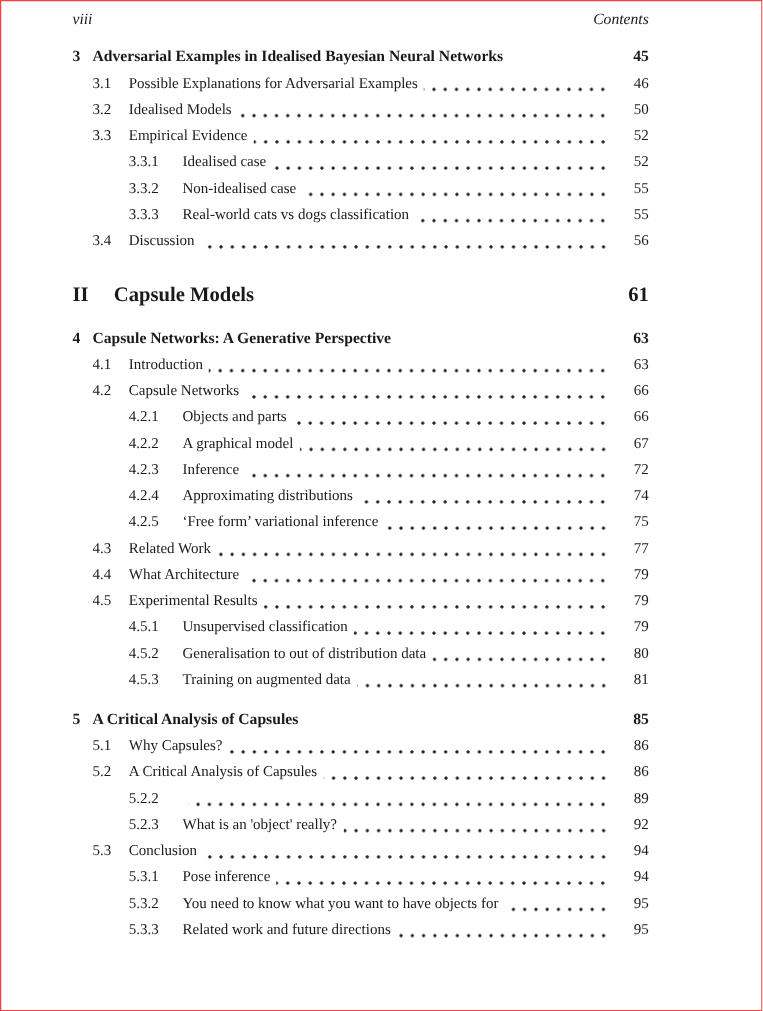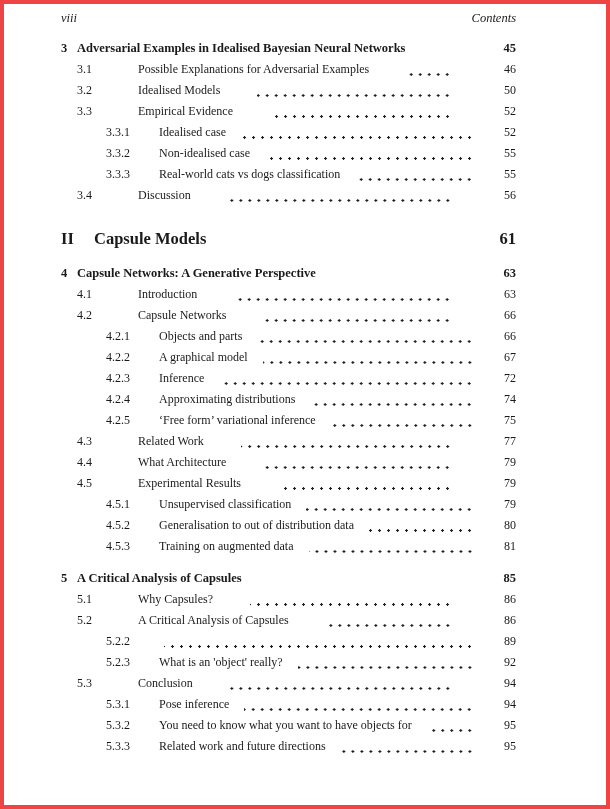"viii" .page { border: 4px solid #ef4444 -> 1px solid #ef4444 }
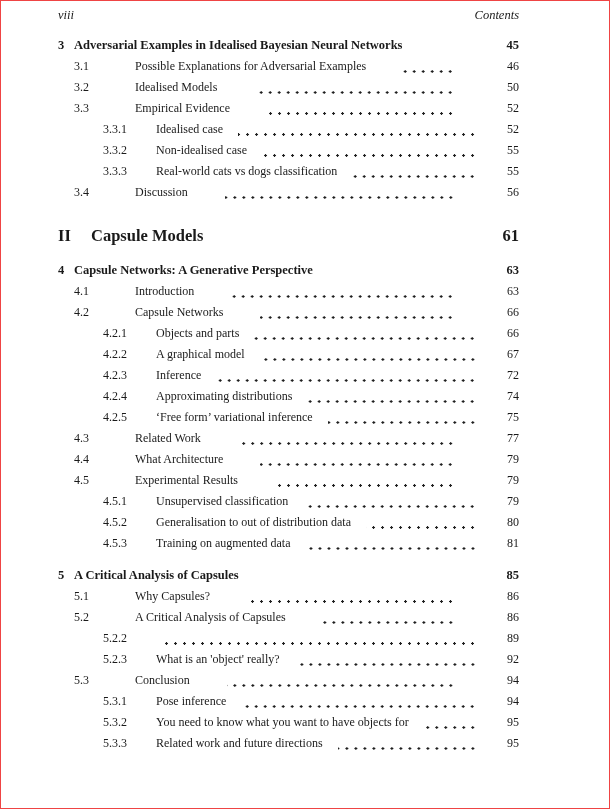"3.1" .row.section { gap: 32px -> none }
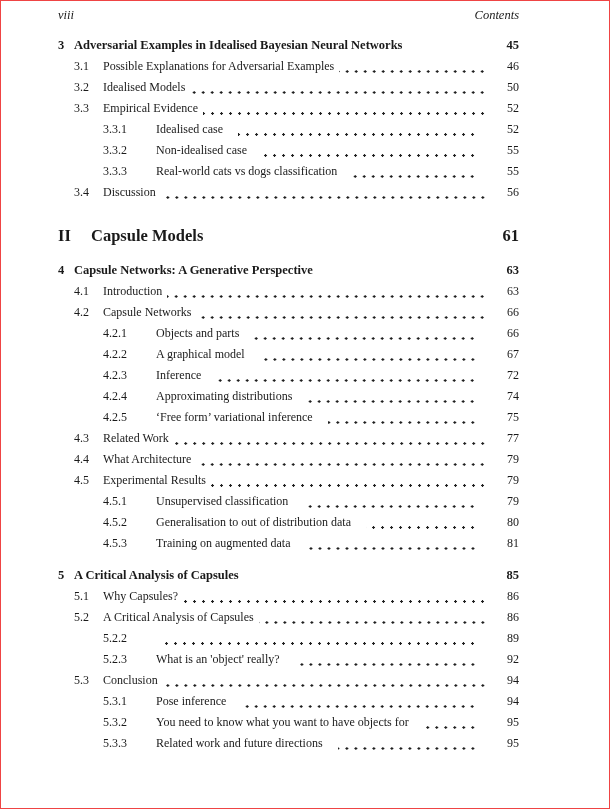"3.3.1" .row.subsection { gap: 10px -> none }
